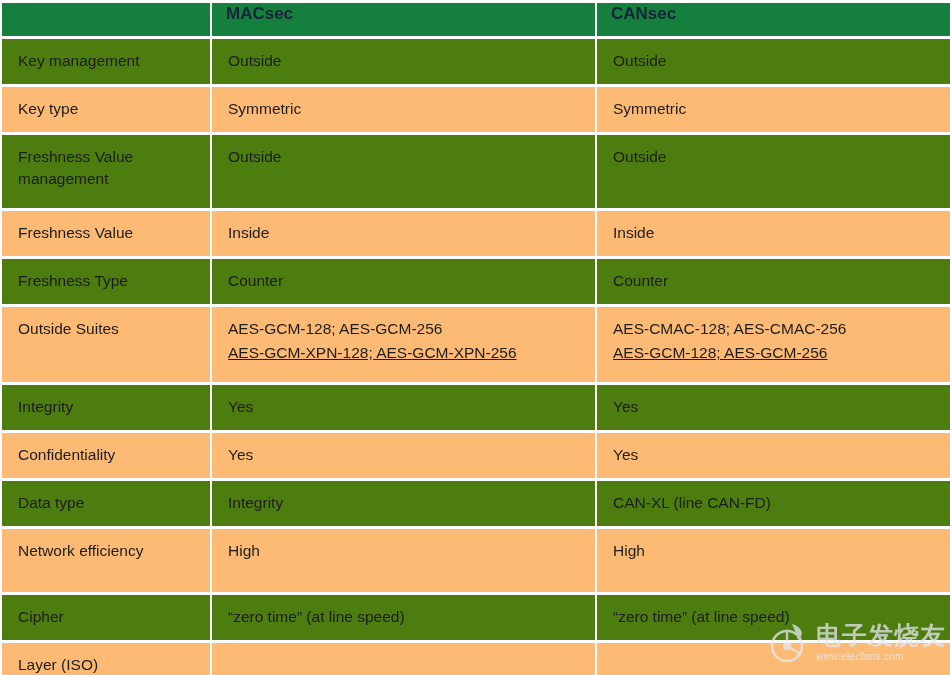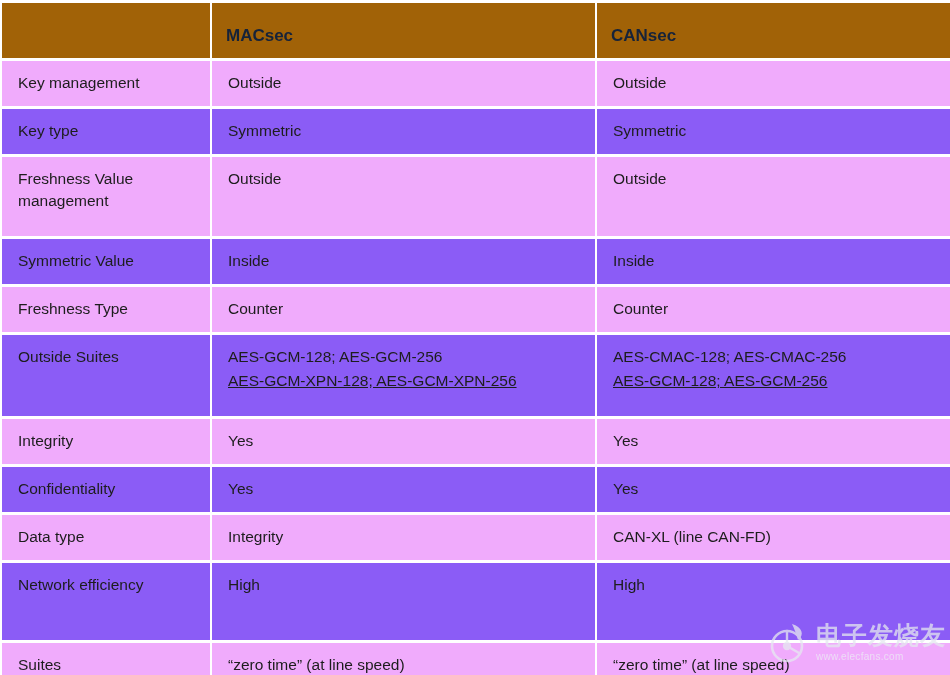"MACsec" thead th { background: #a16207 -> #15803d; padding: 23px 0 12px 14px -> 1px 0 12px 14px }
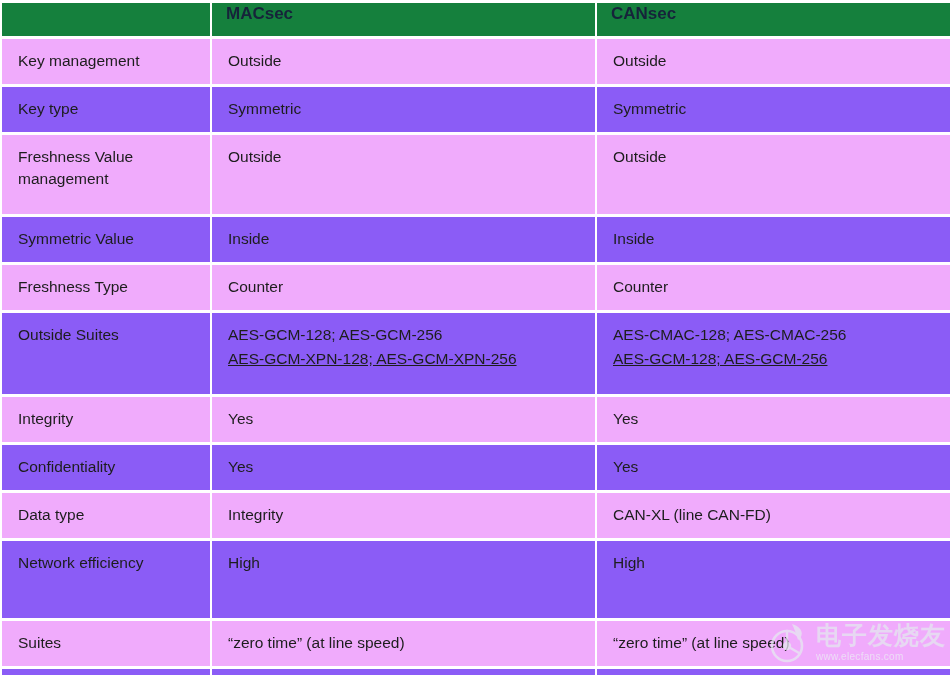"Key management" tbody tr.row-dark td { background: #f0abfc -> #4d7c0f }
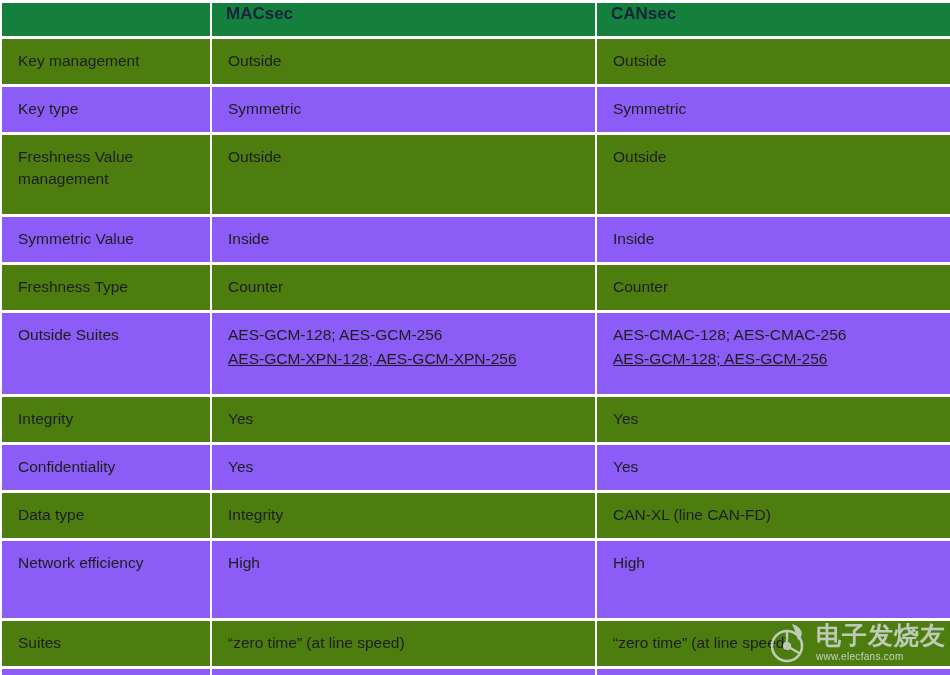"Key type" tbody tr.row-light td { background: #8b5cf6 -> #fdba74 }
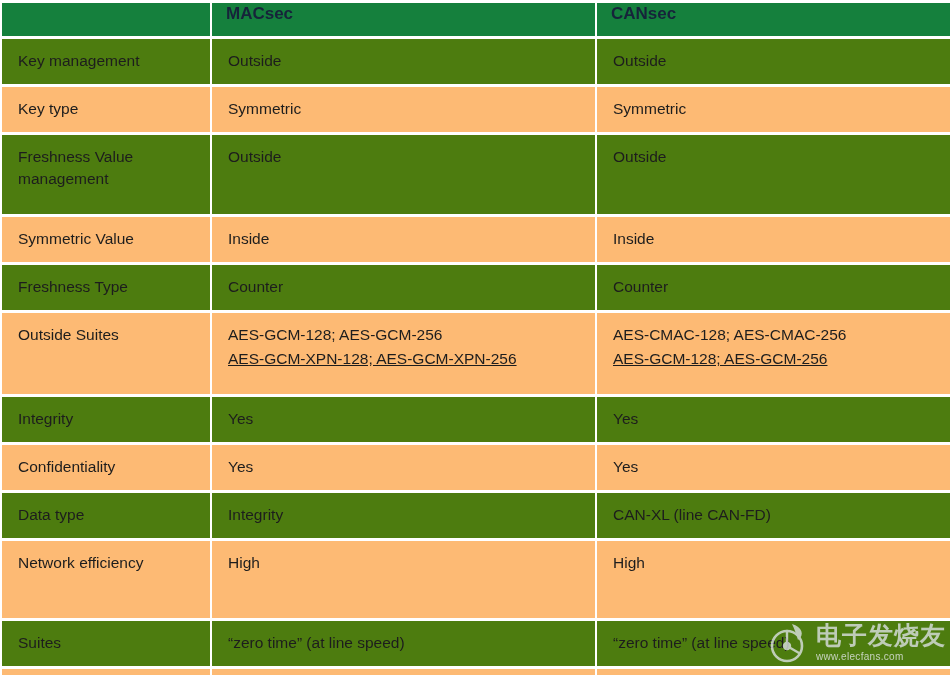"Freshness Value management" tbody tr.row-tall td { padding-bottom: 24px -> 18px }
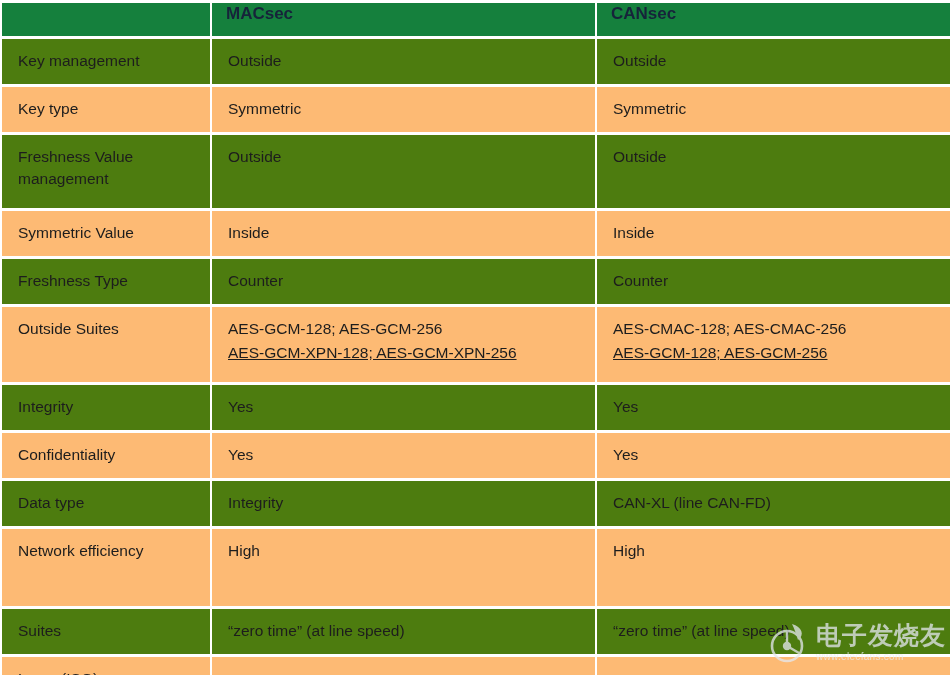"Symmetric Value" td { text: Symmetric -> Freshness }
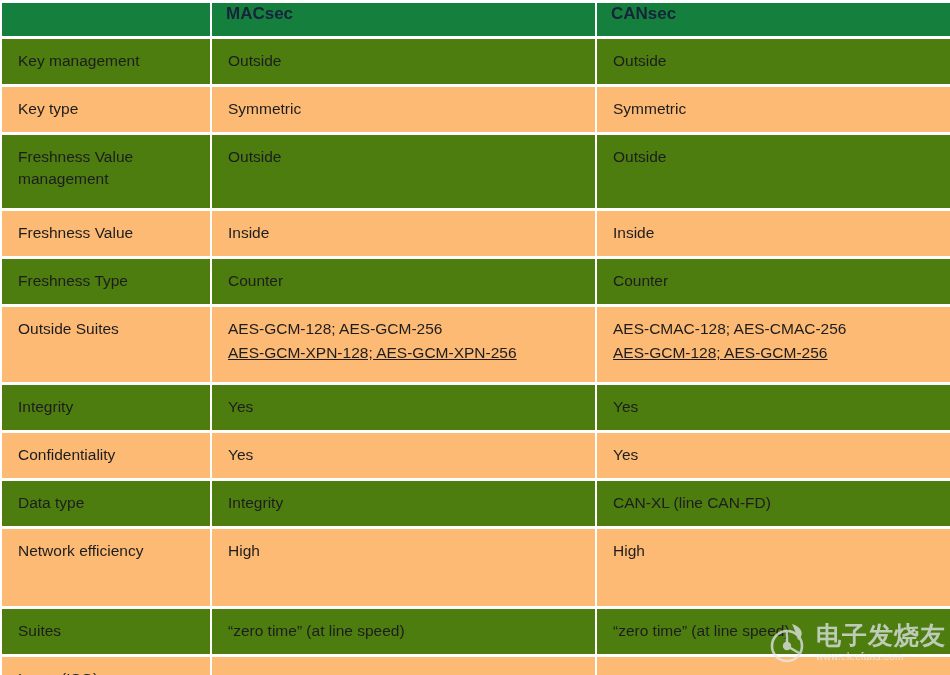"Network efficiency" tbody tr.row-xtall td { padding-bottom: 44px -> 30px }
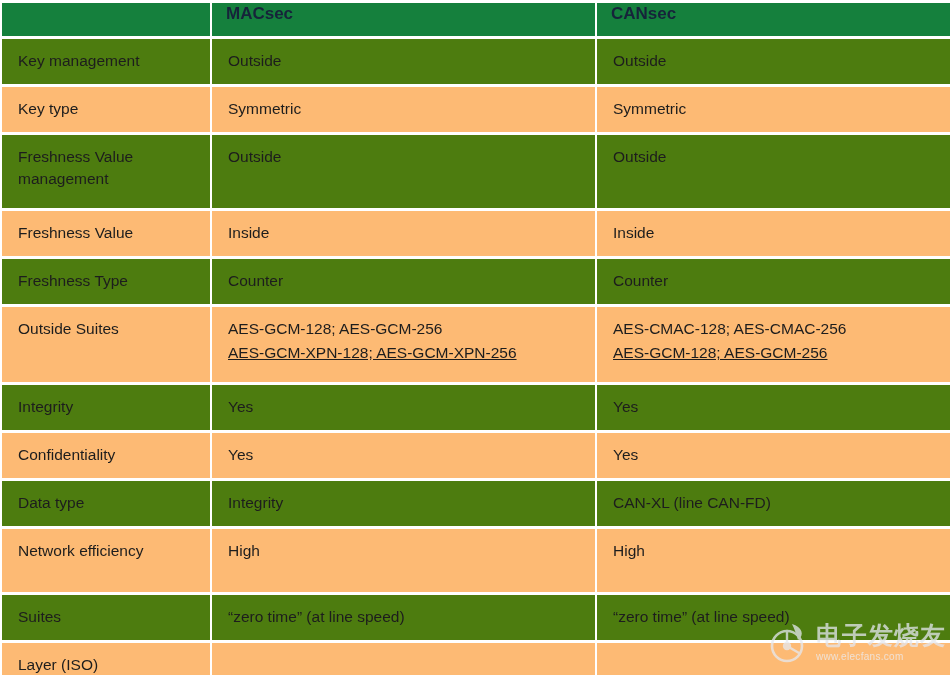"Suites" td { text: Suites -> Cipher }
